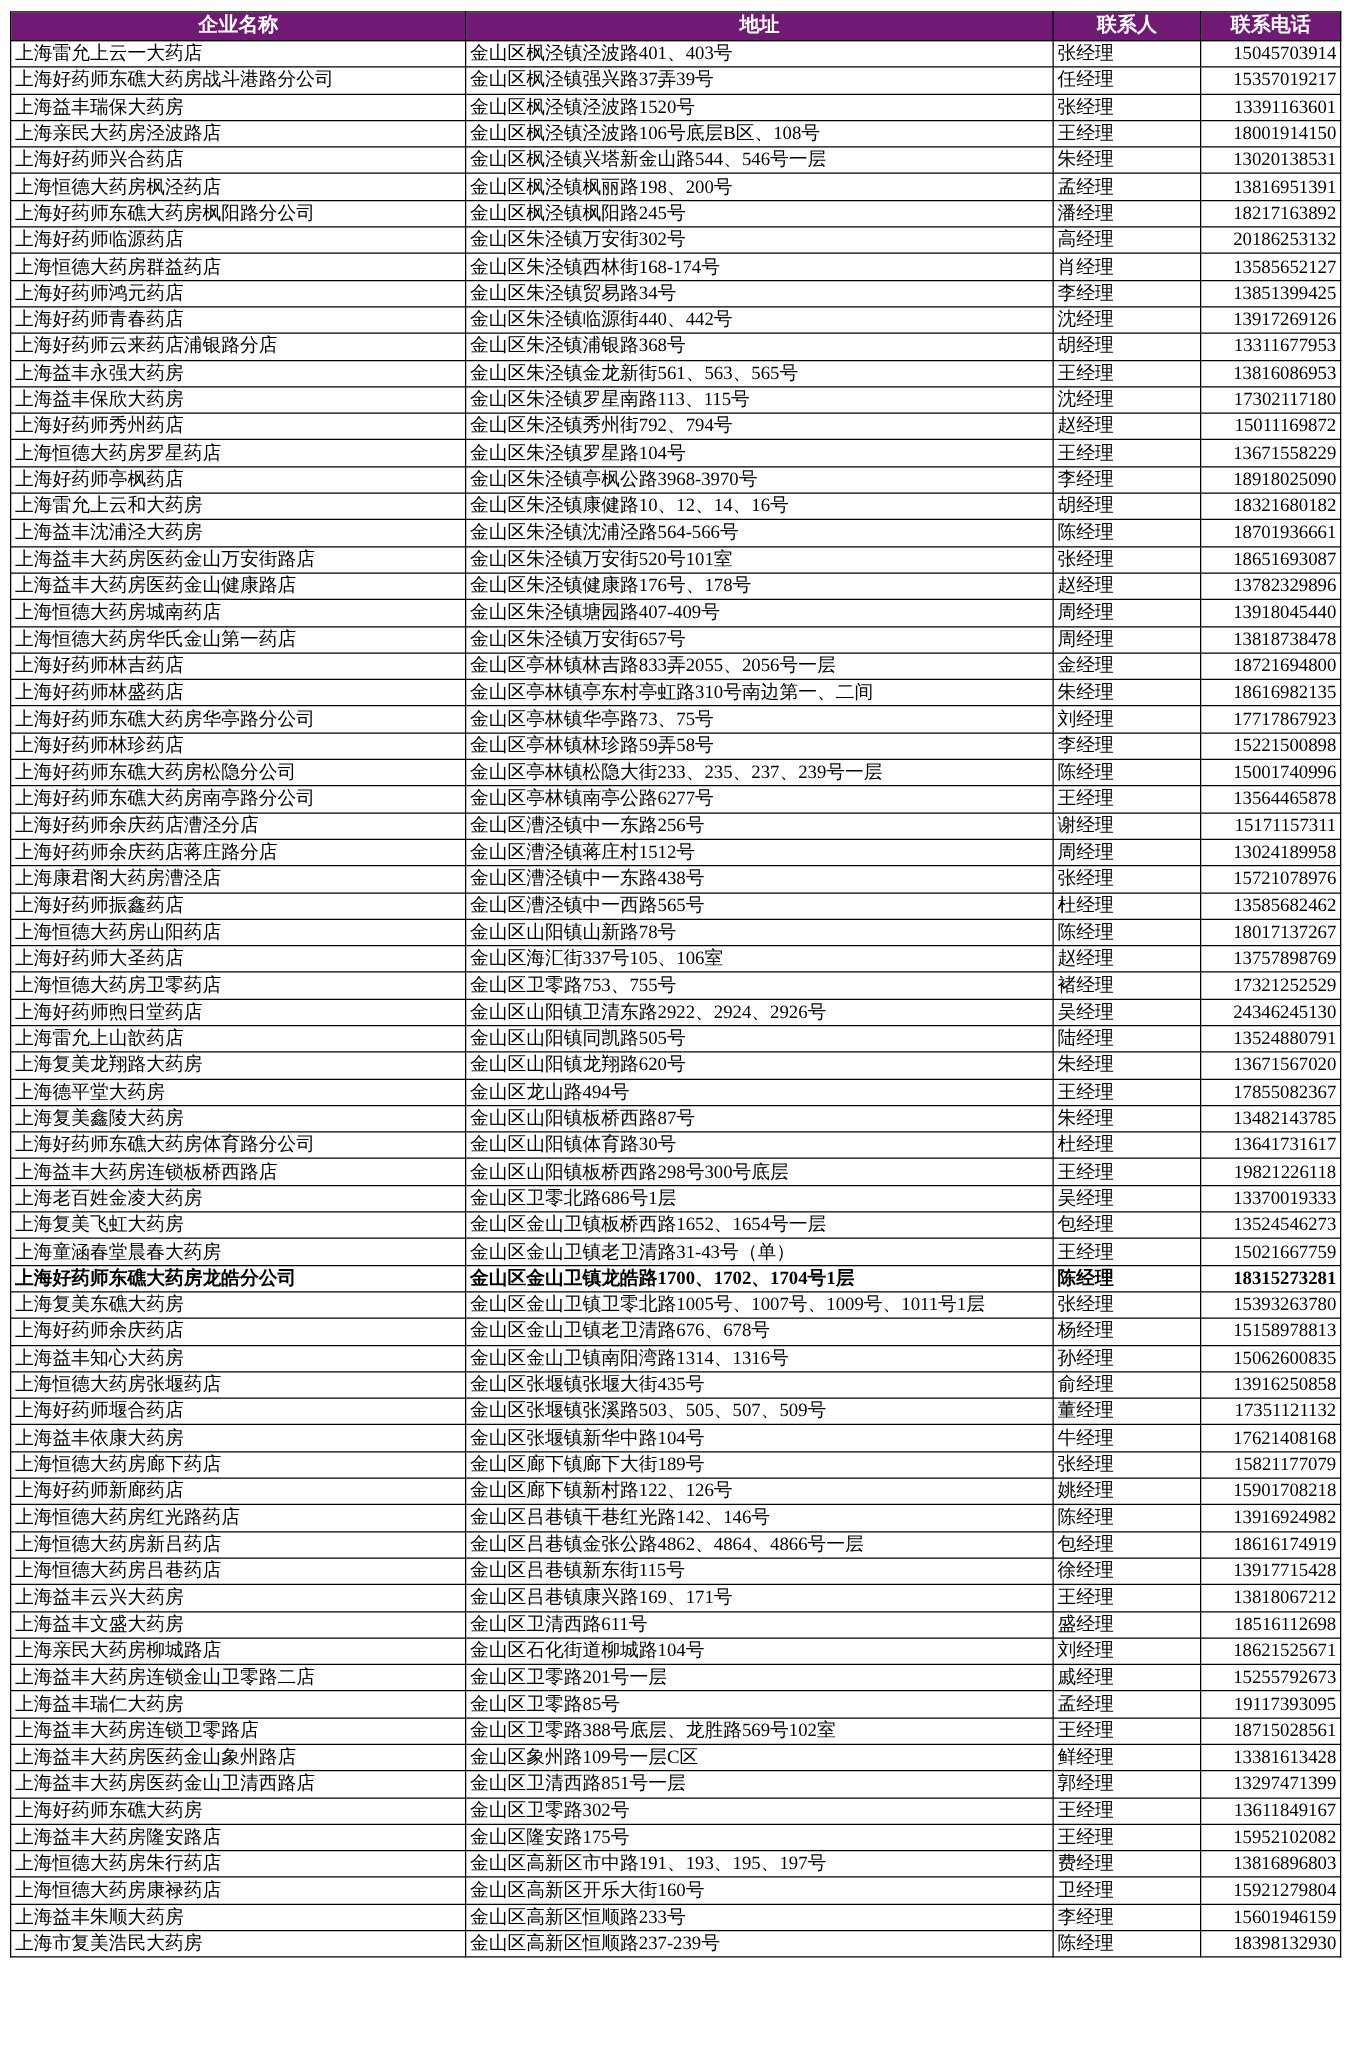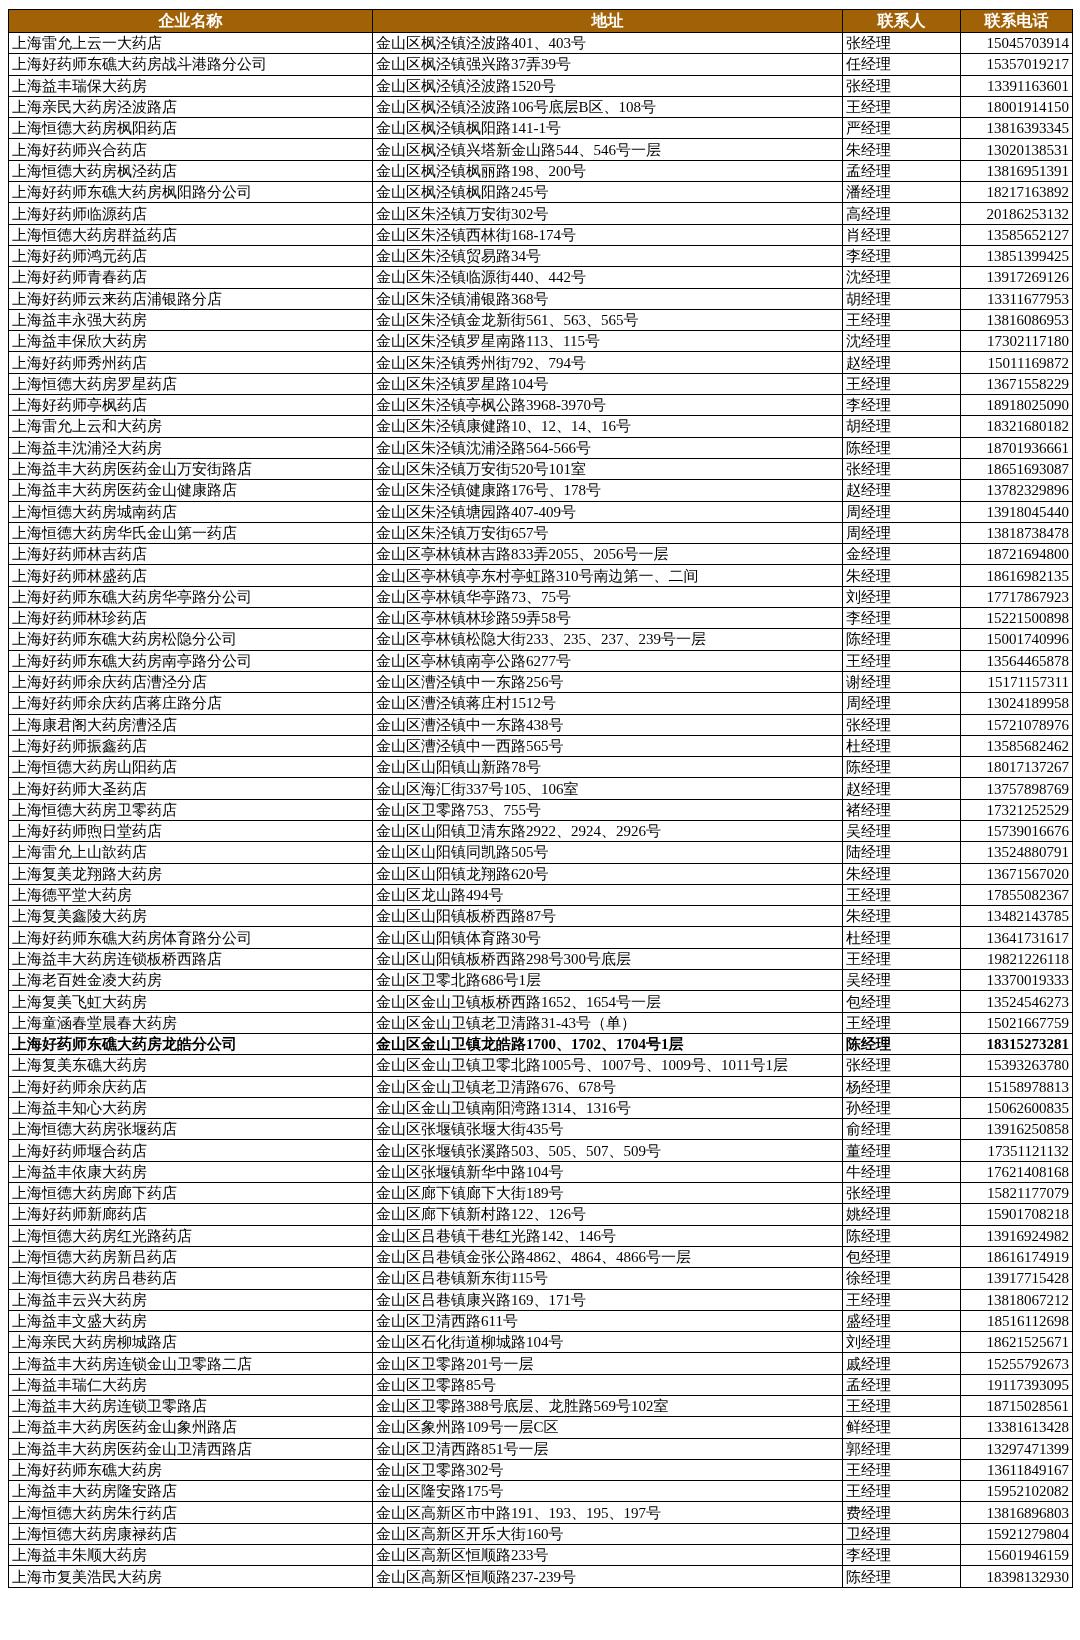"企业名称" table.directory th { background: #a16207 -> #701a75 }
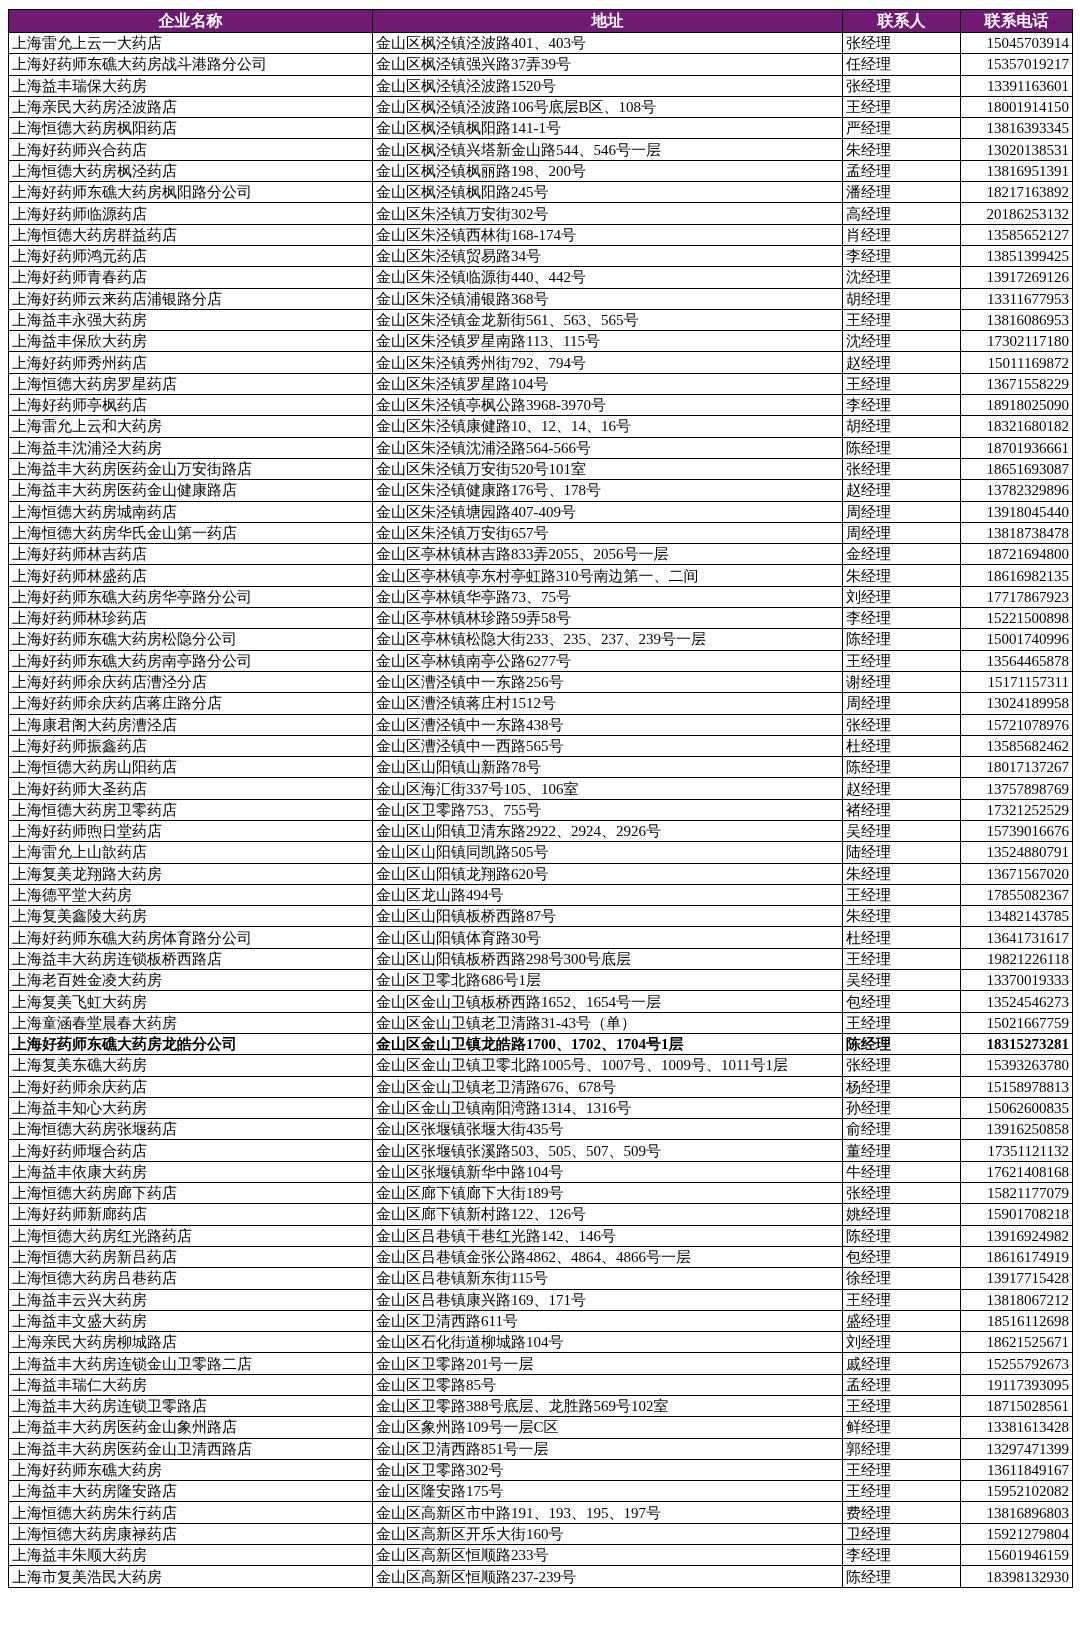"上海恒德大药房枫阳药店" tr { html: <tr> <td>上海恒德大药房枫阳药店</td> <td>金山区枫泾镇枫阳路141-1号</td> <td>严经理</td> <td>13816393345</td> </tr> -> none }
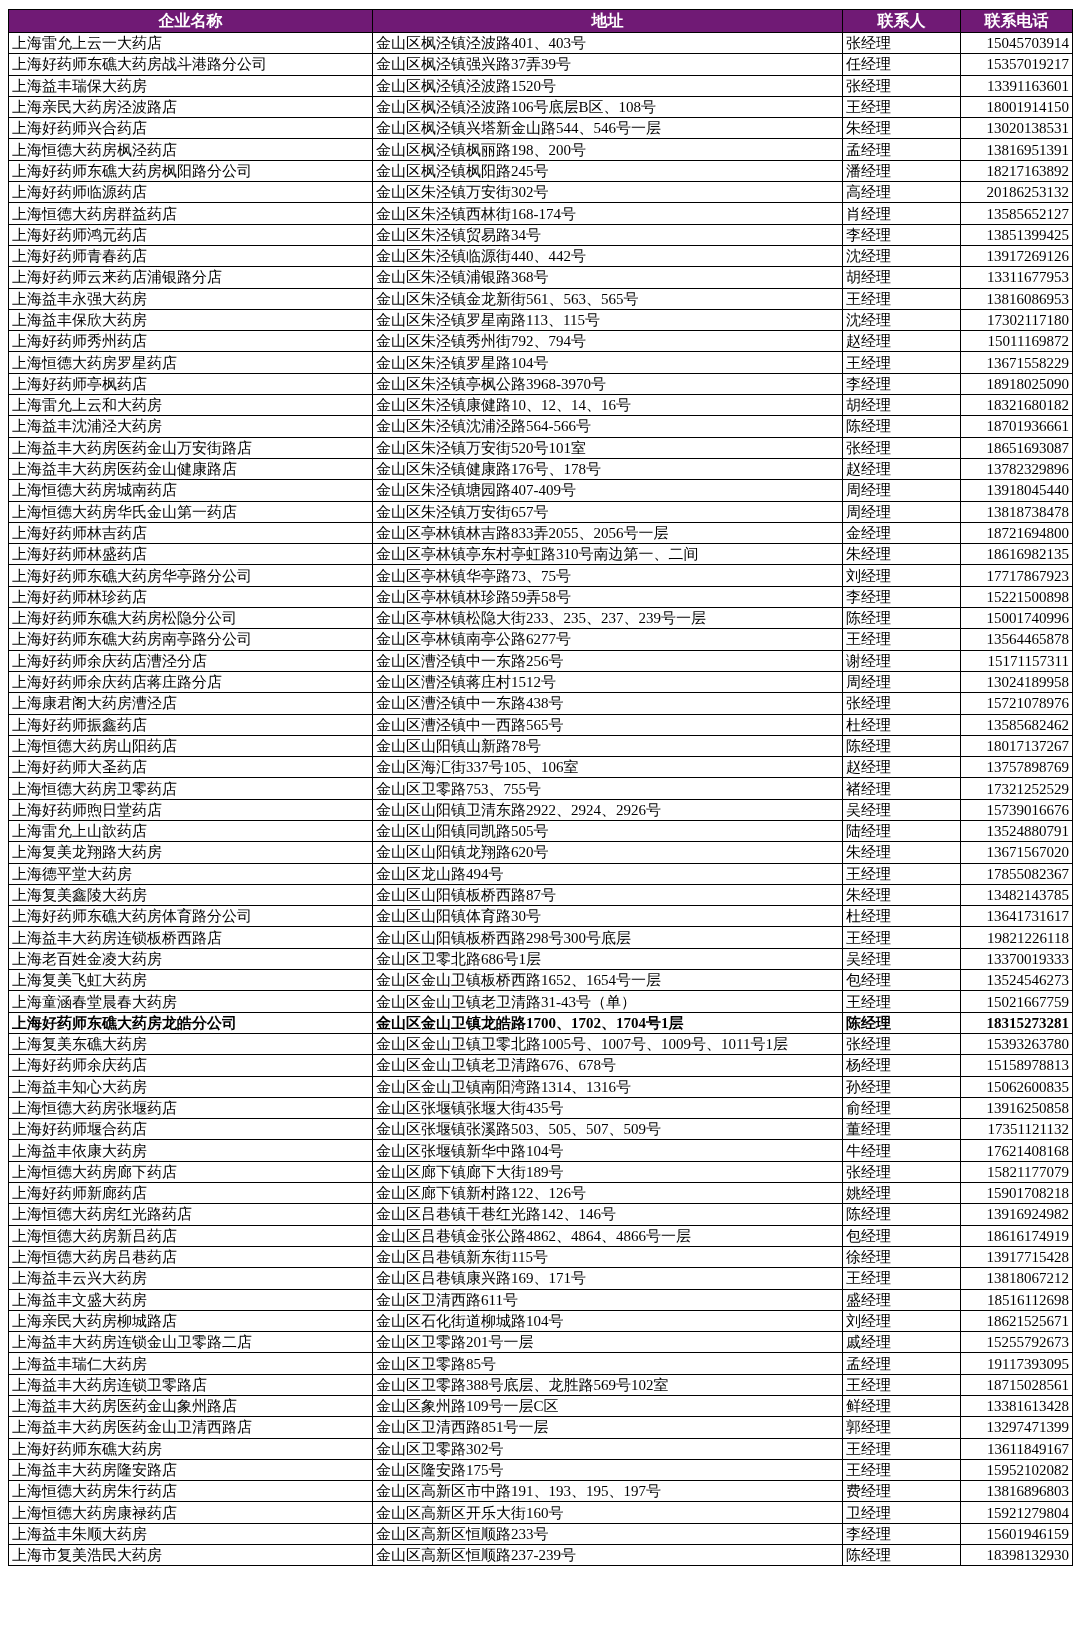"15739016676" td.cell-phone { text: 15739016676 -> 24346245130 }
